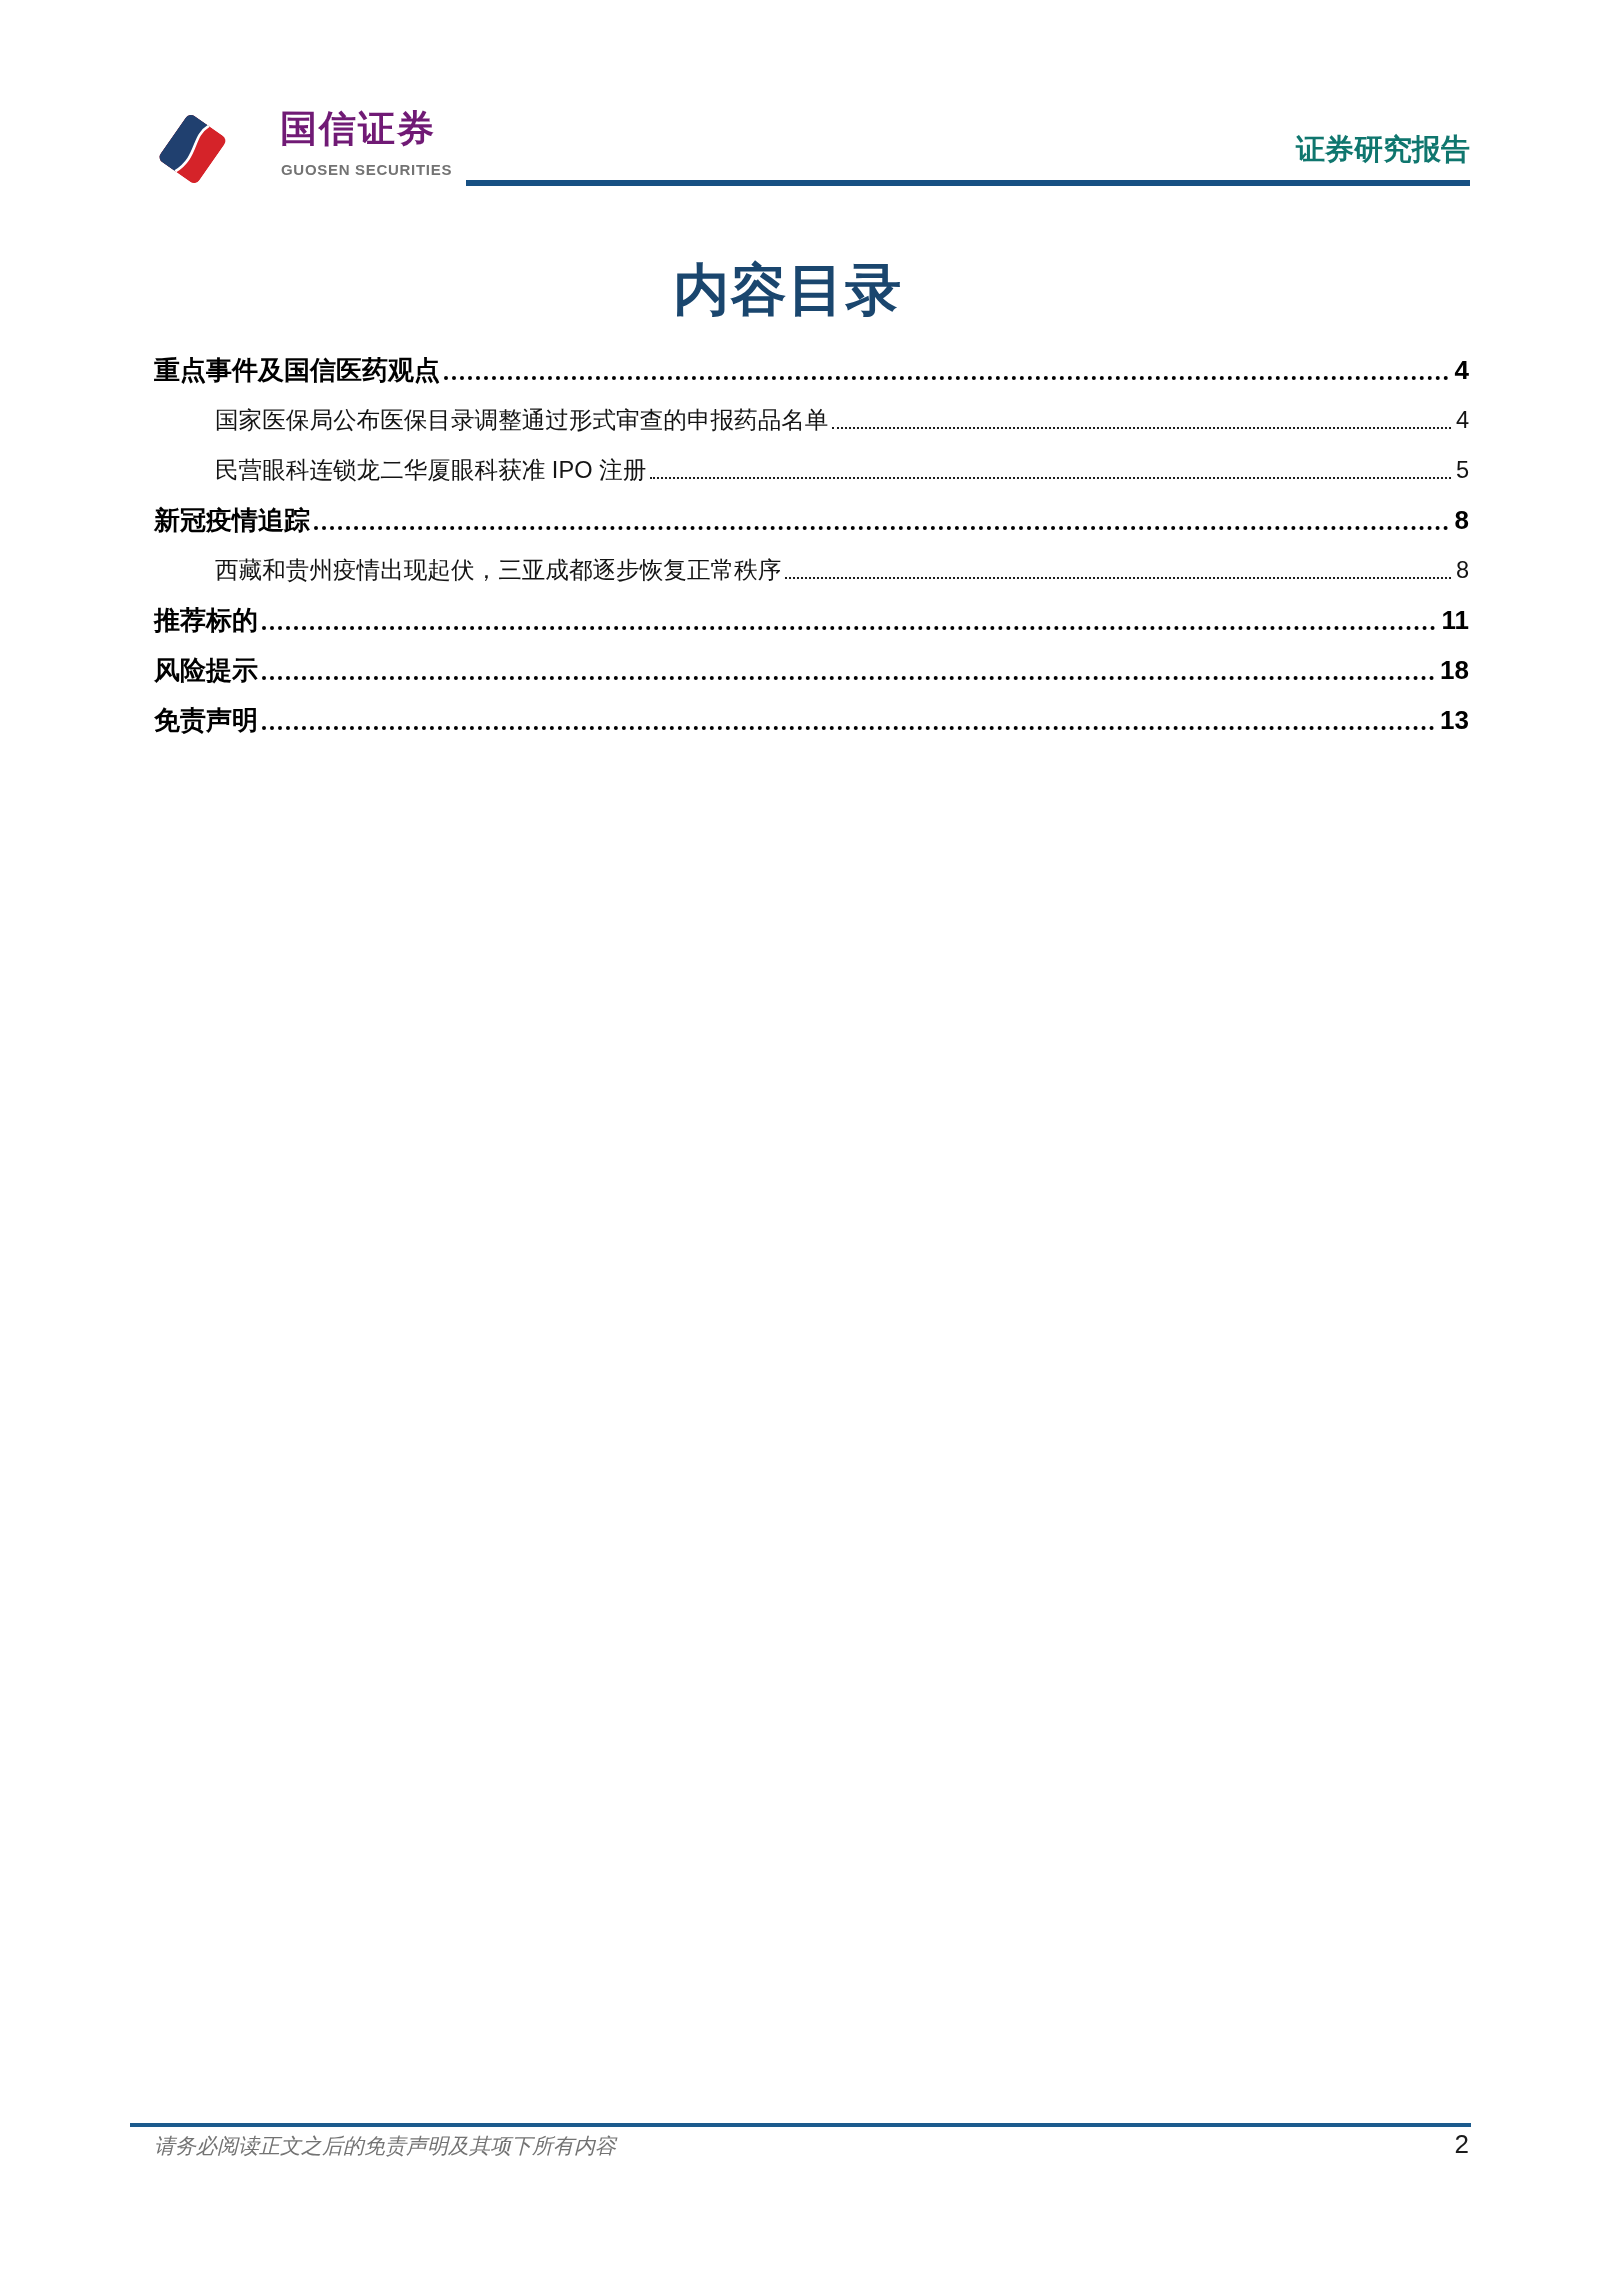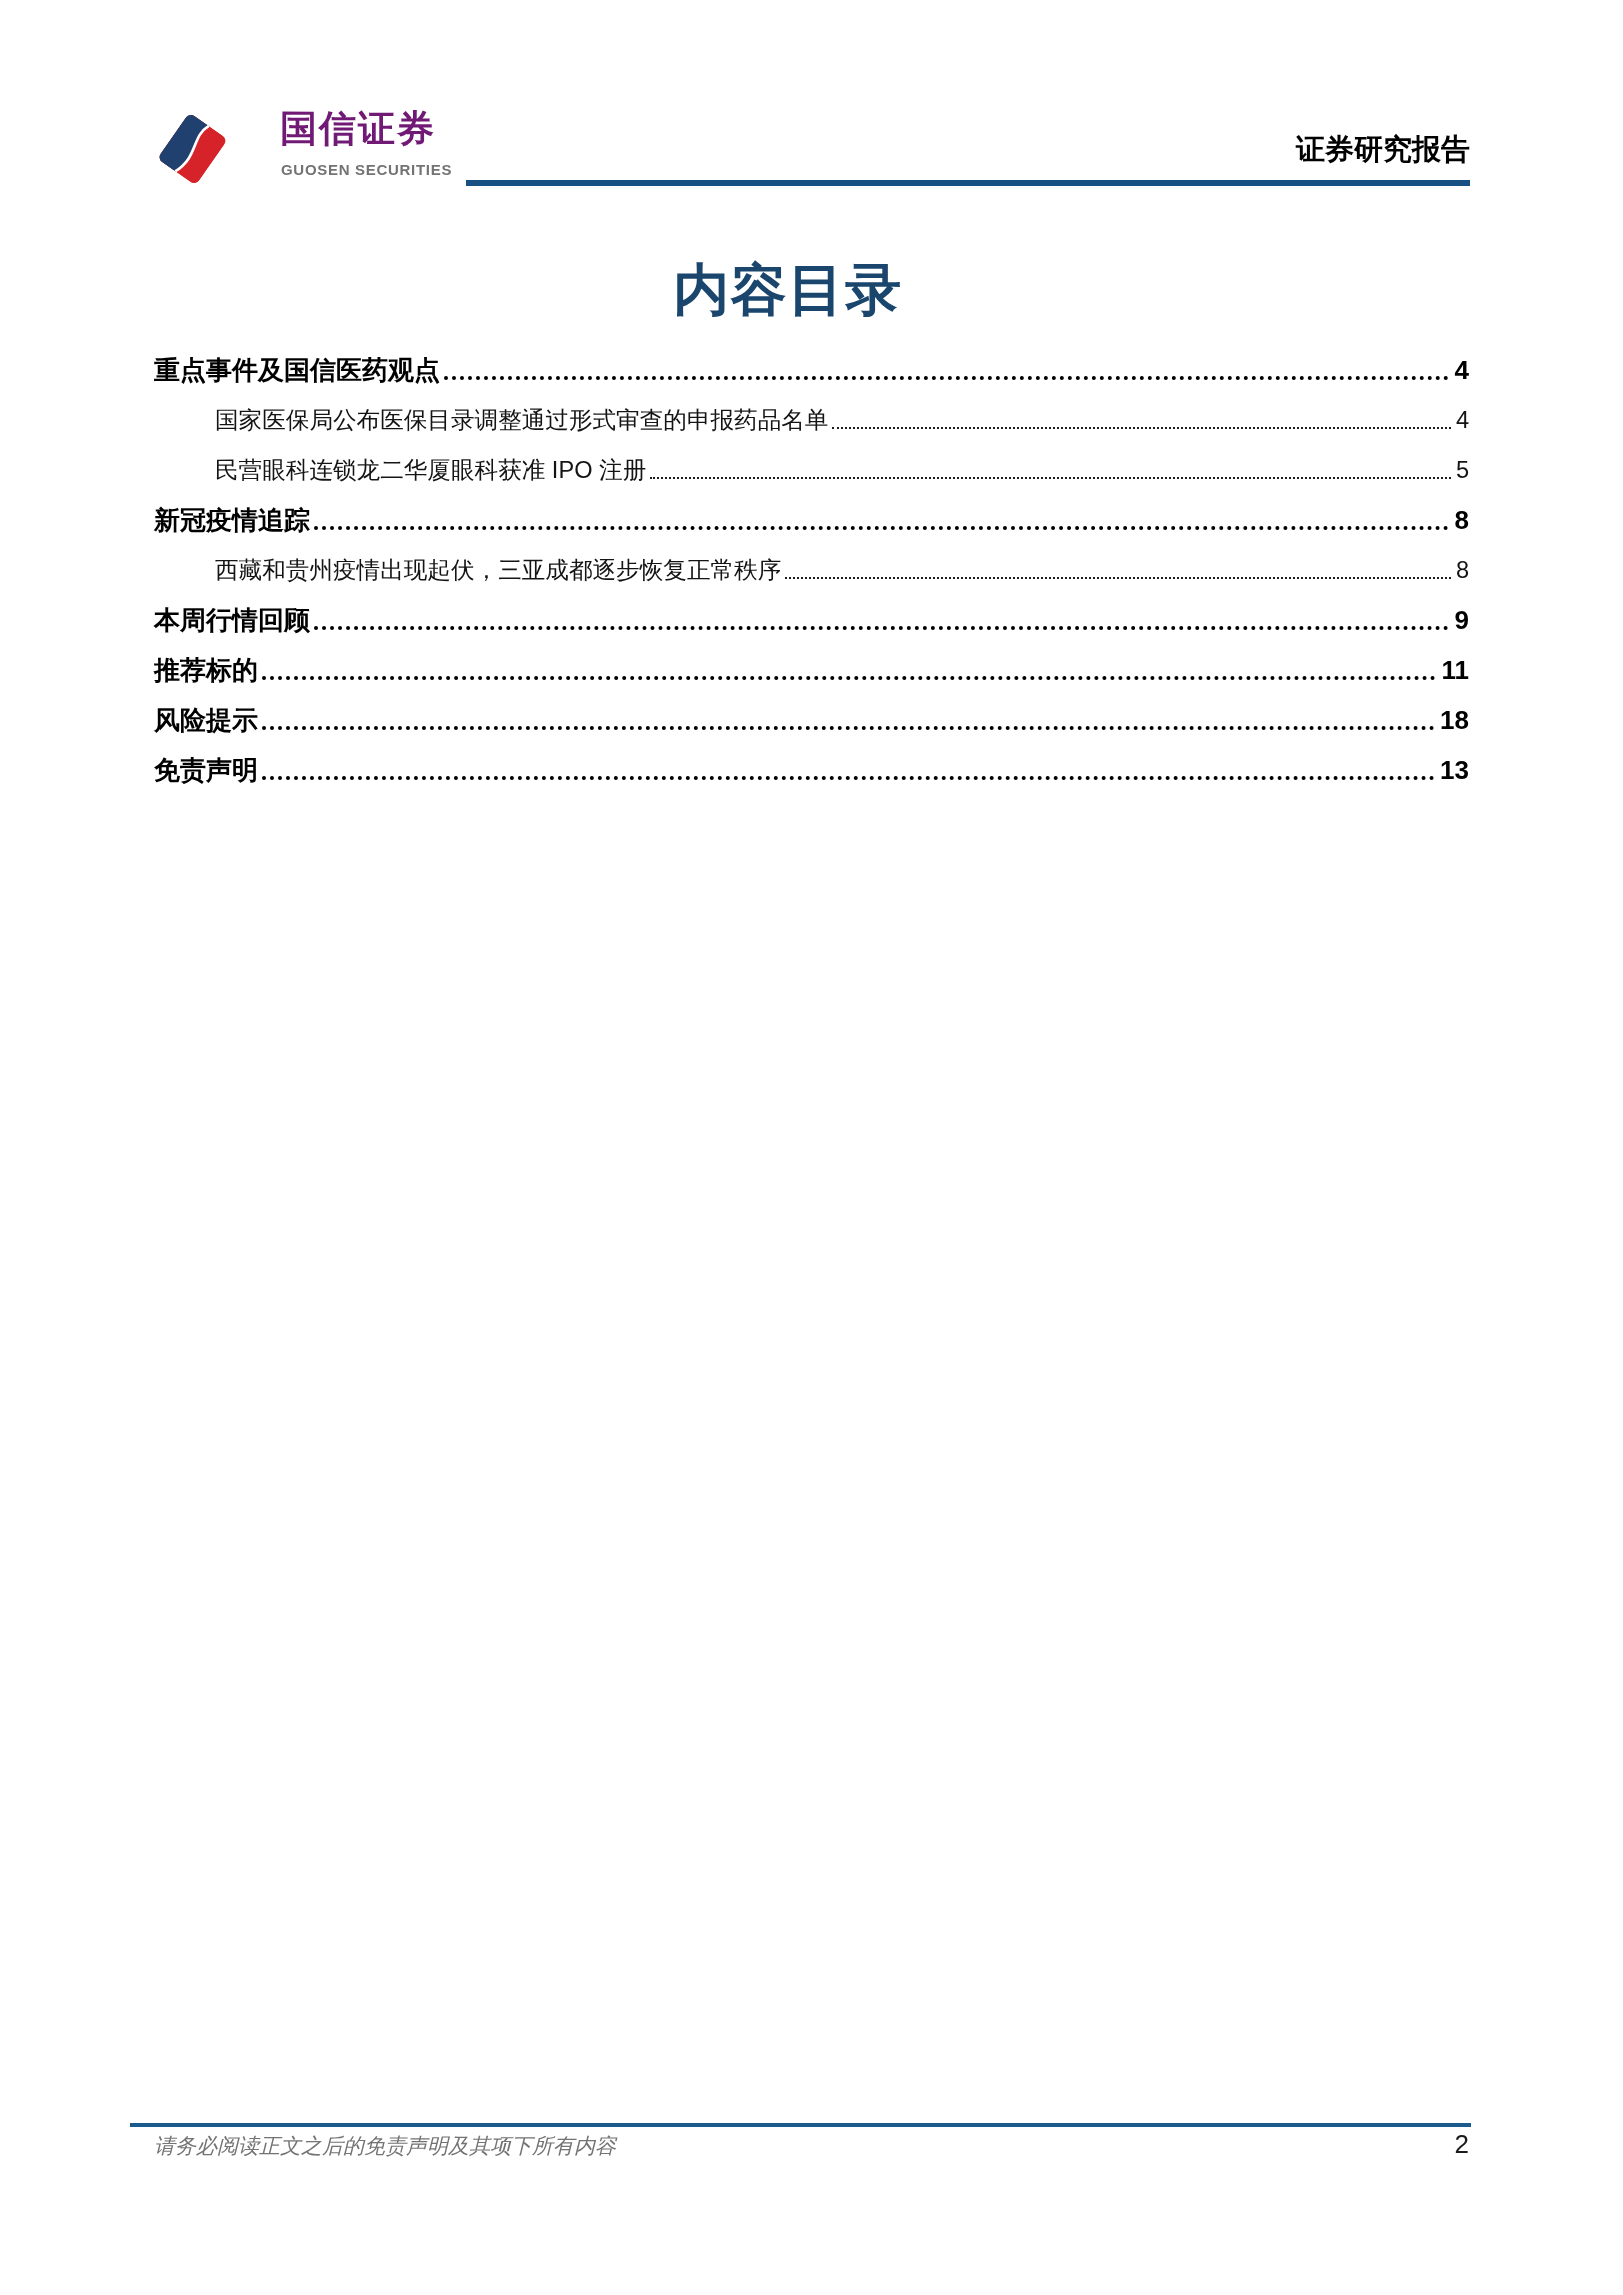"证券研究报告" .report-type { color: #000000 -> #0f766e }
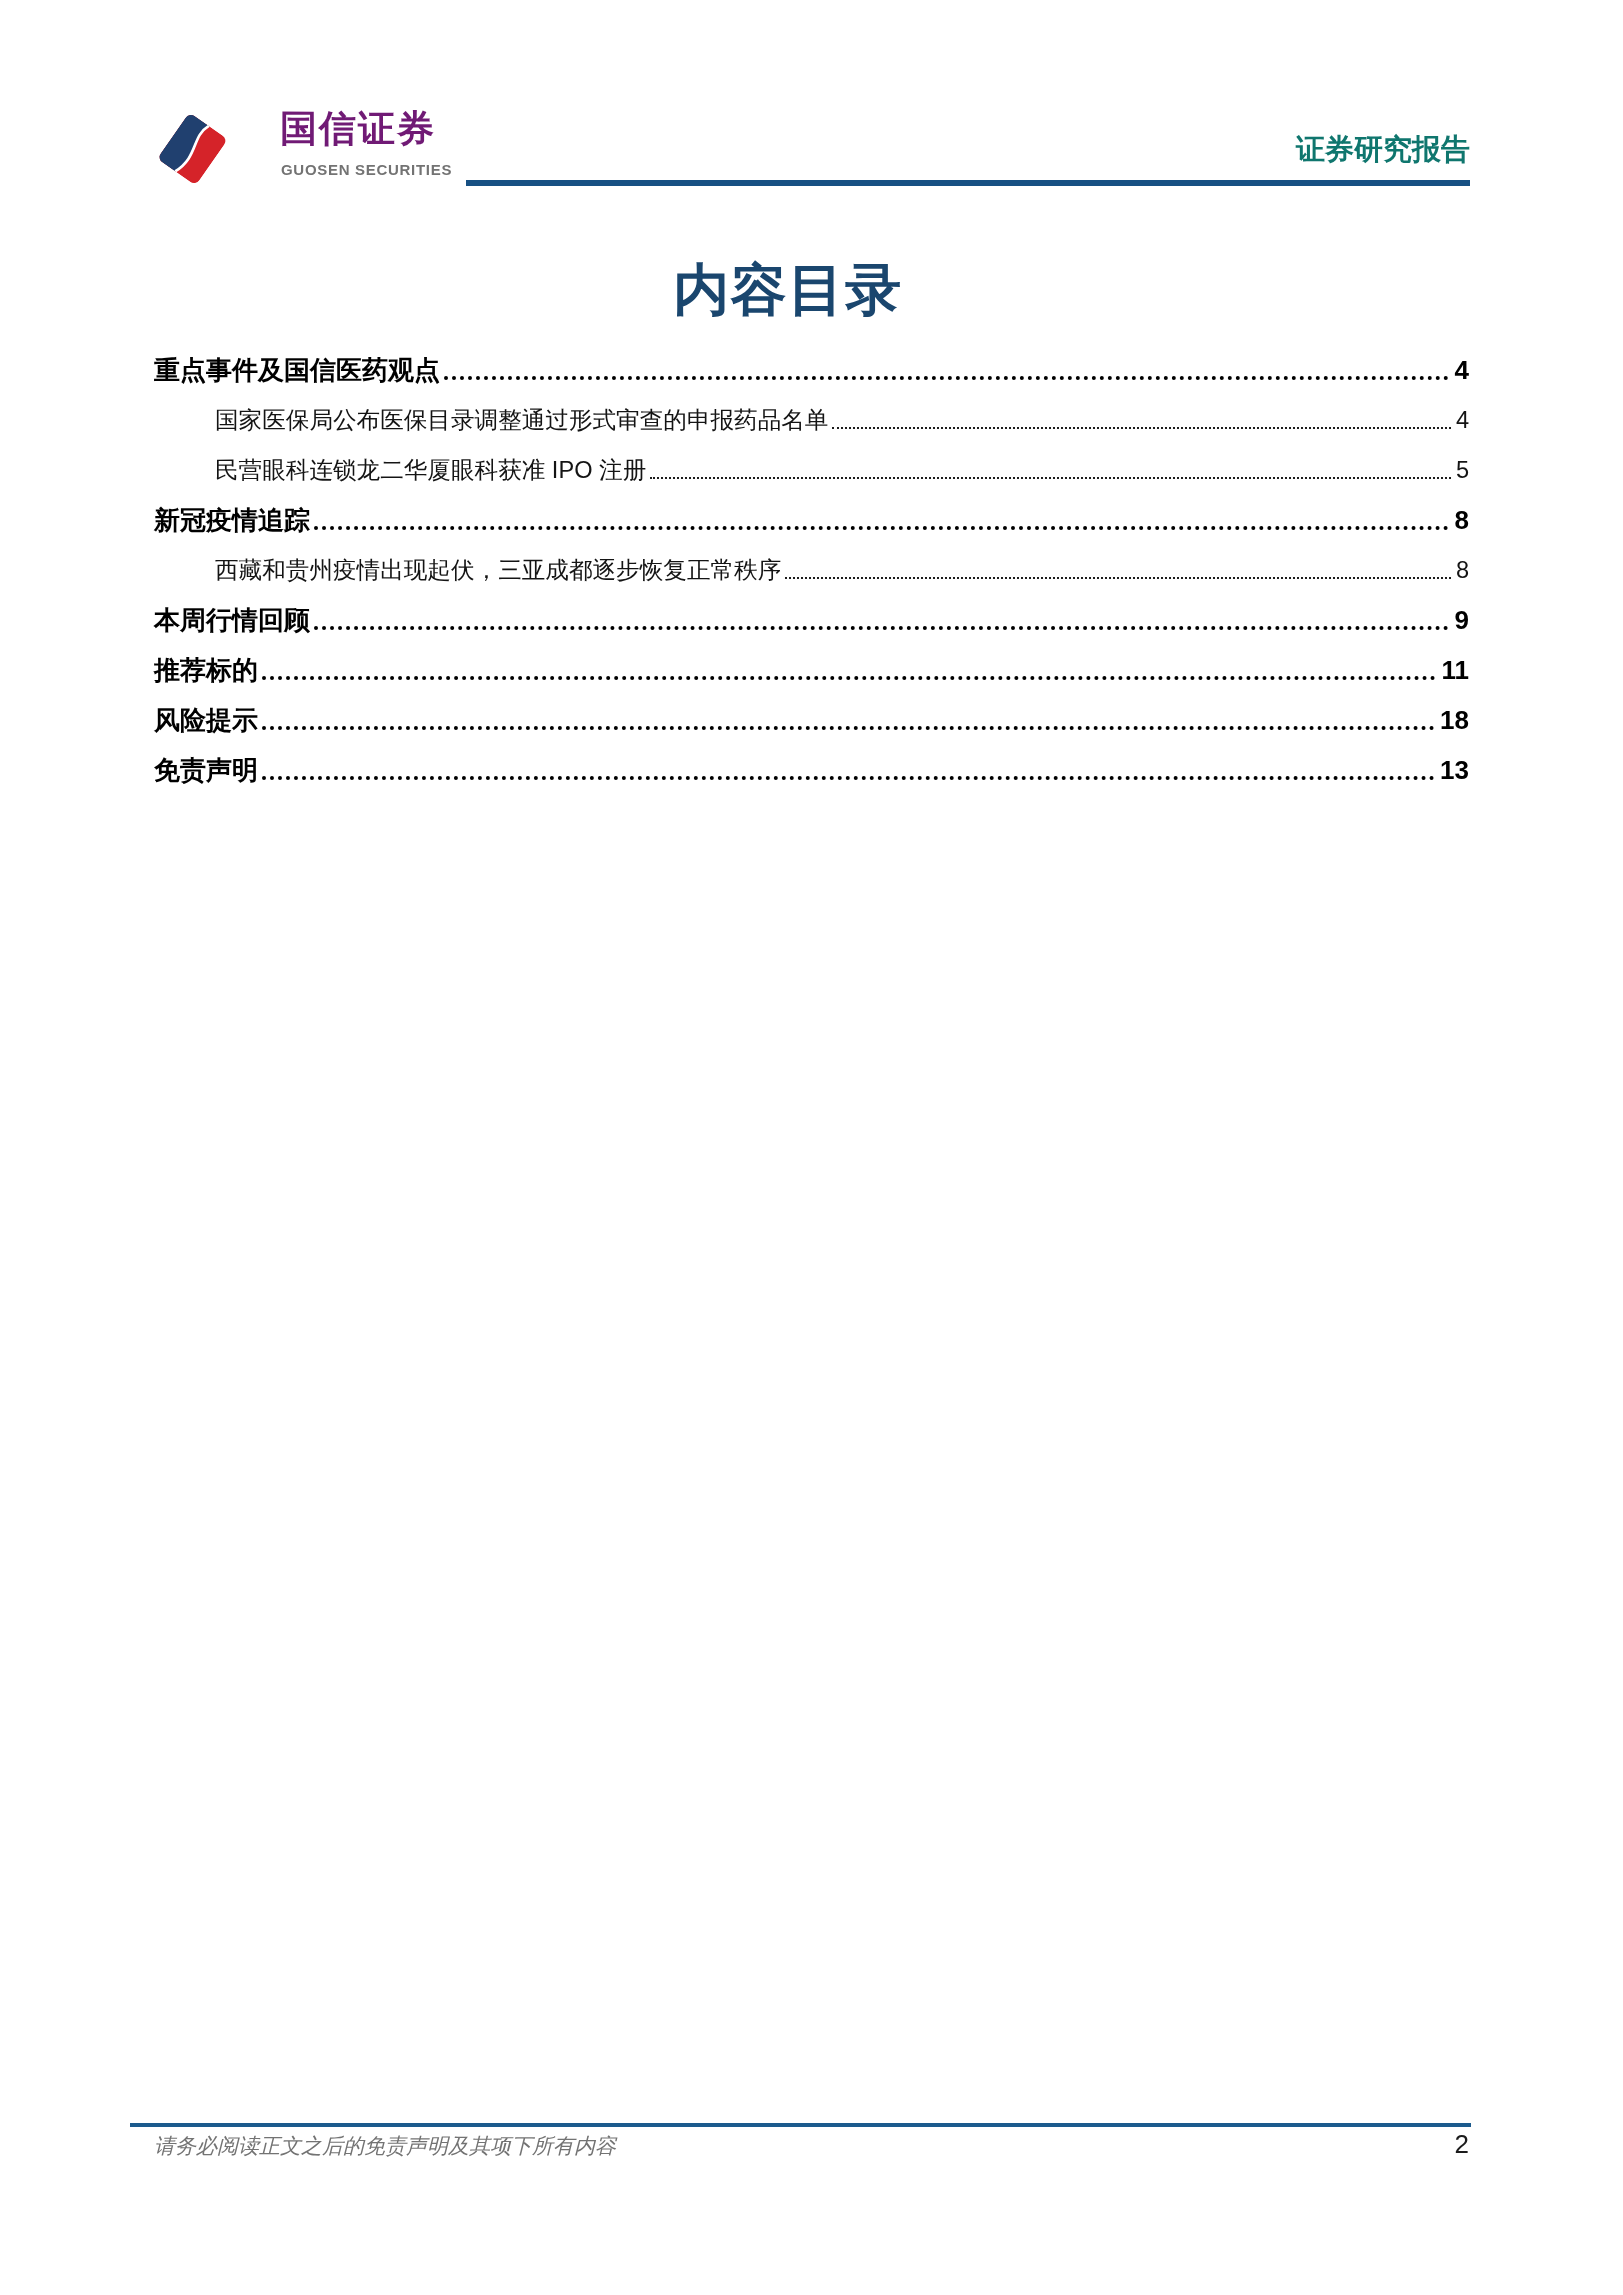"本周行情回顾" div.toc-row { html: <div> <span>本周行情回顾</span> <span></span> <span>9</span> </div> -> none }
